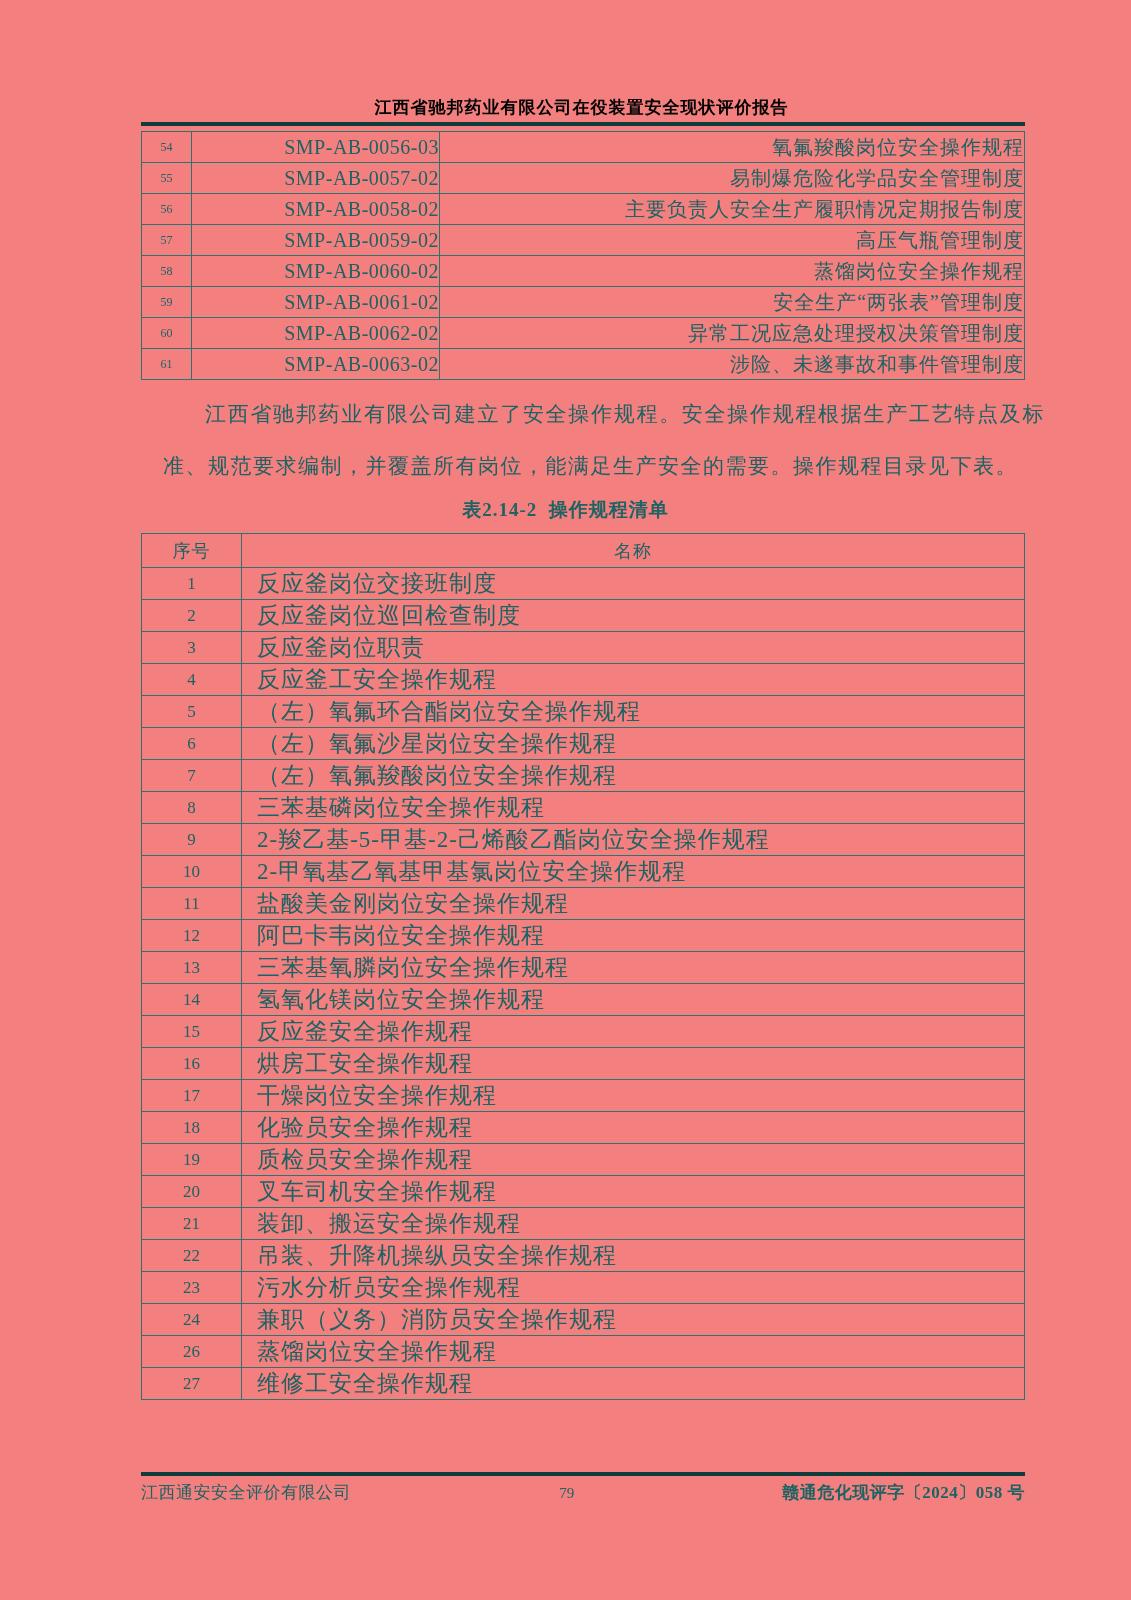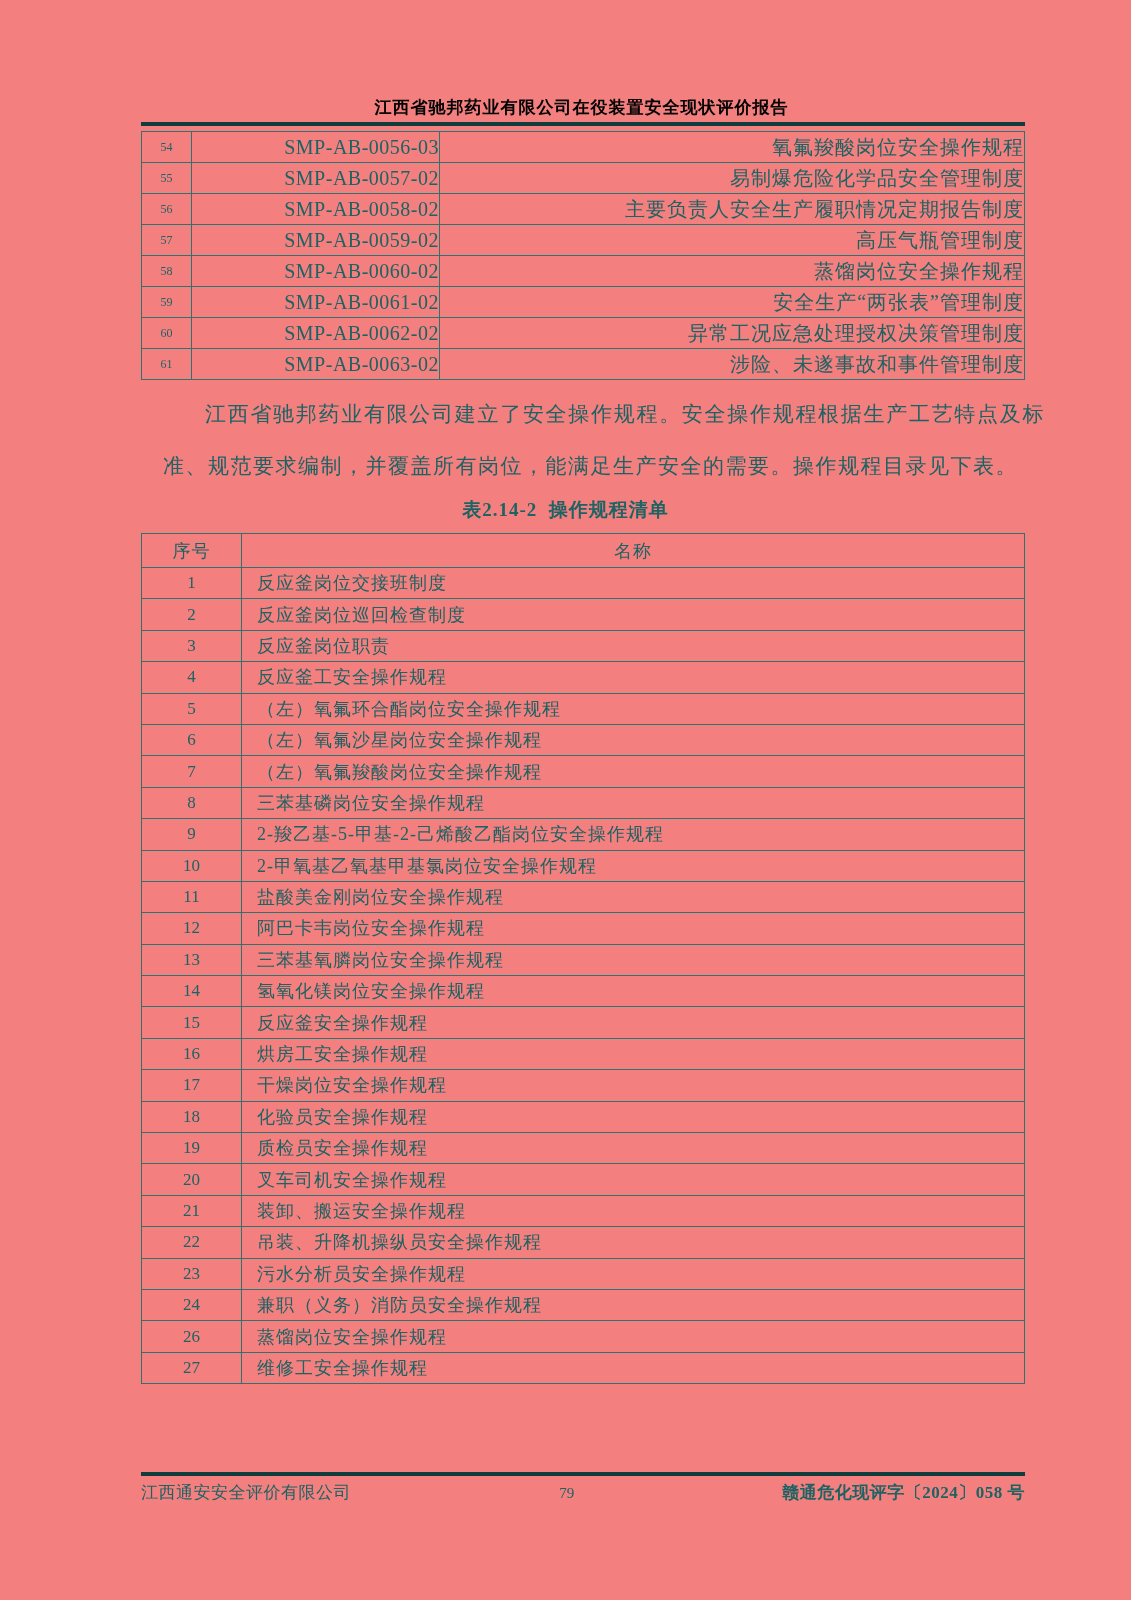"反应釜岗位交接班制度" .t2 td { font-size: 18px -> 23px }
